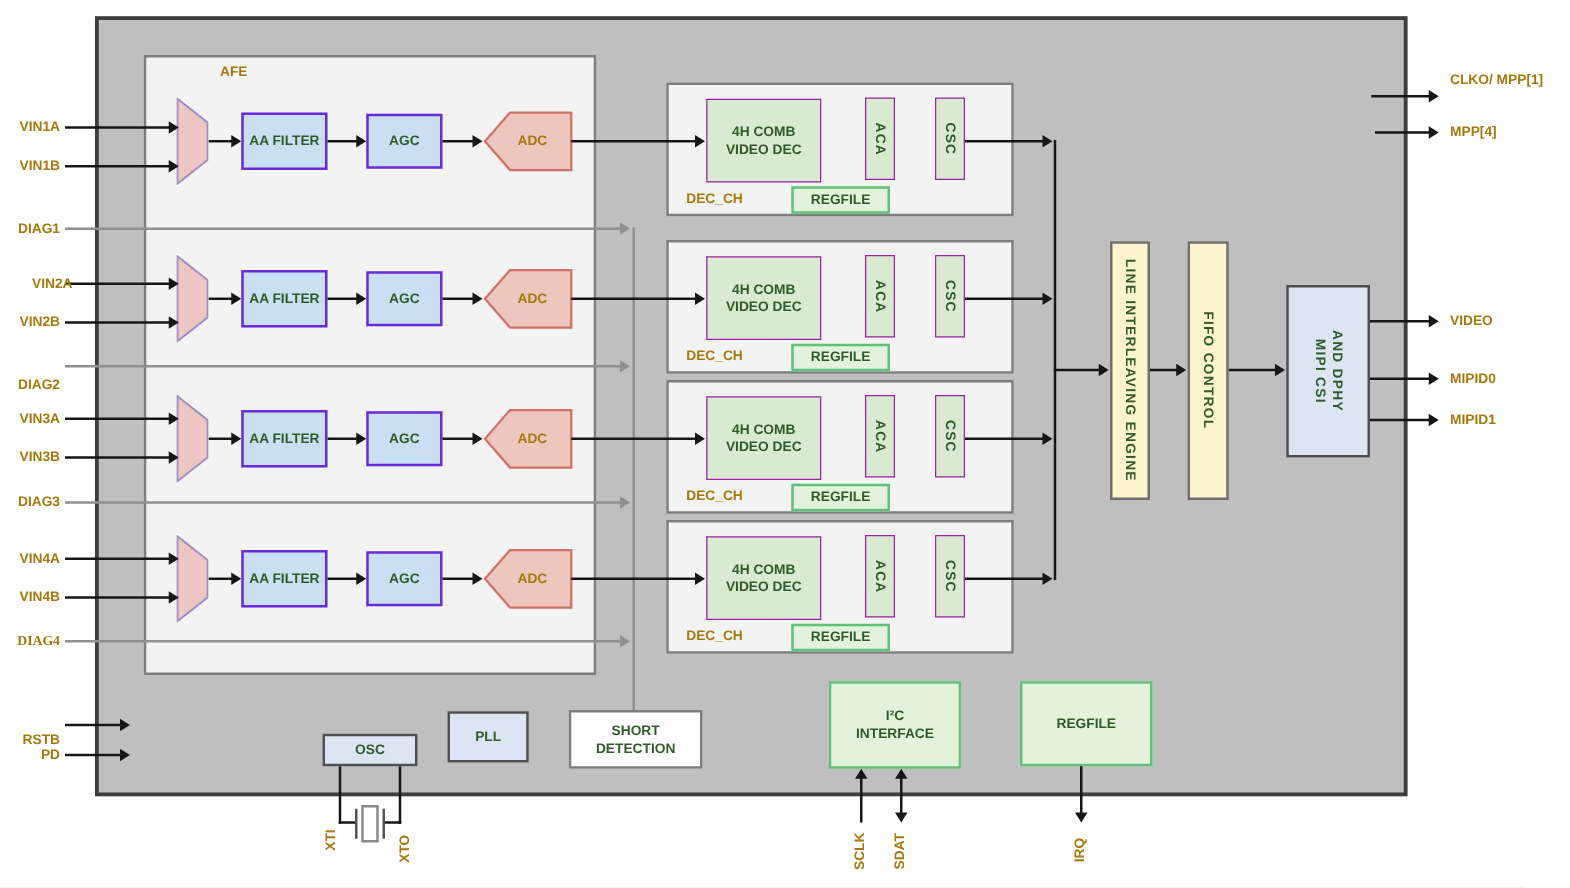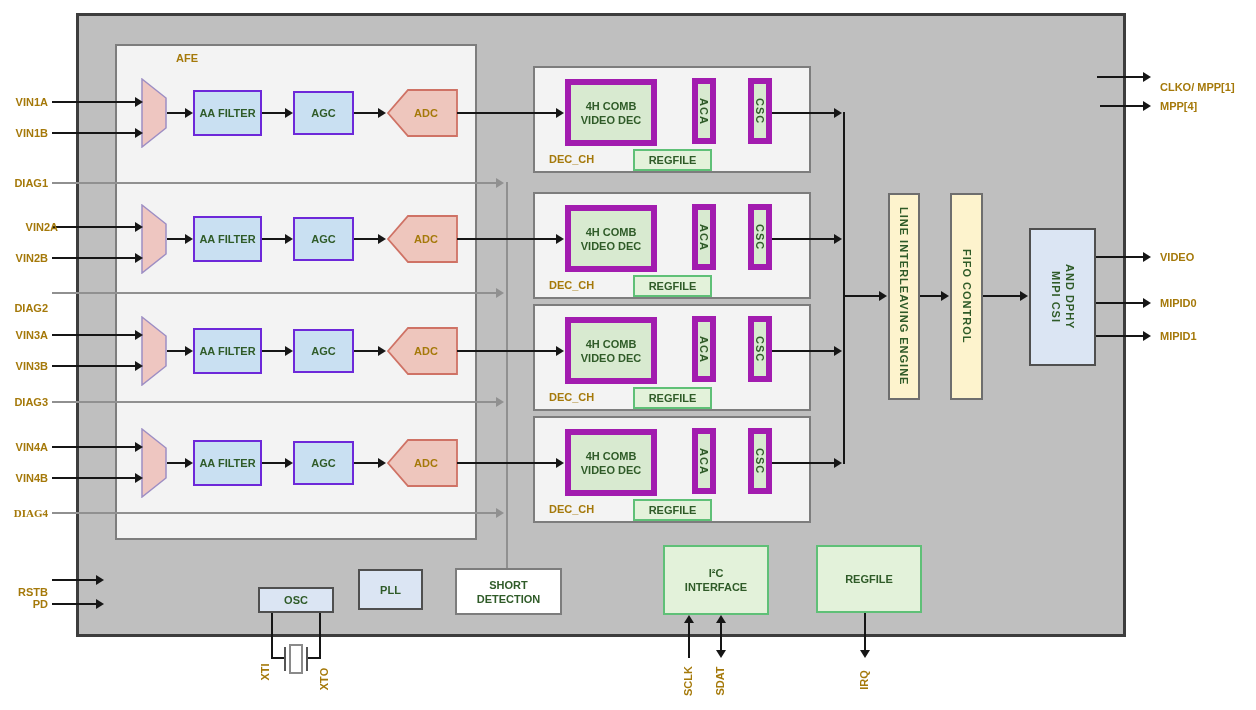"CLKO/ MPP[1]" div.abs { top: 81px -> 58px }
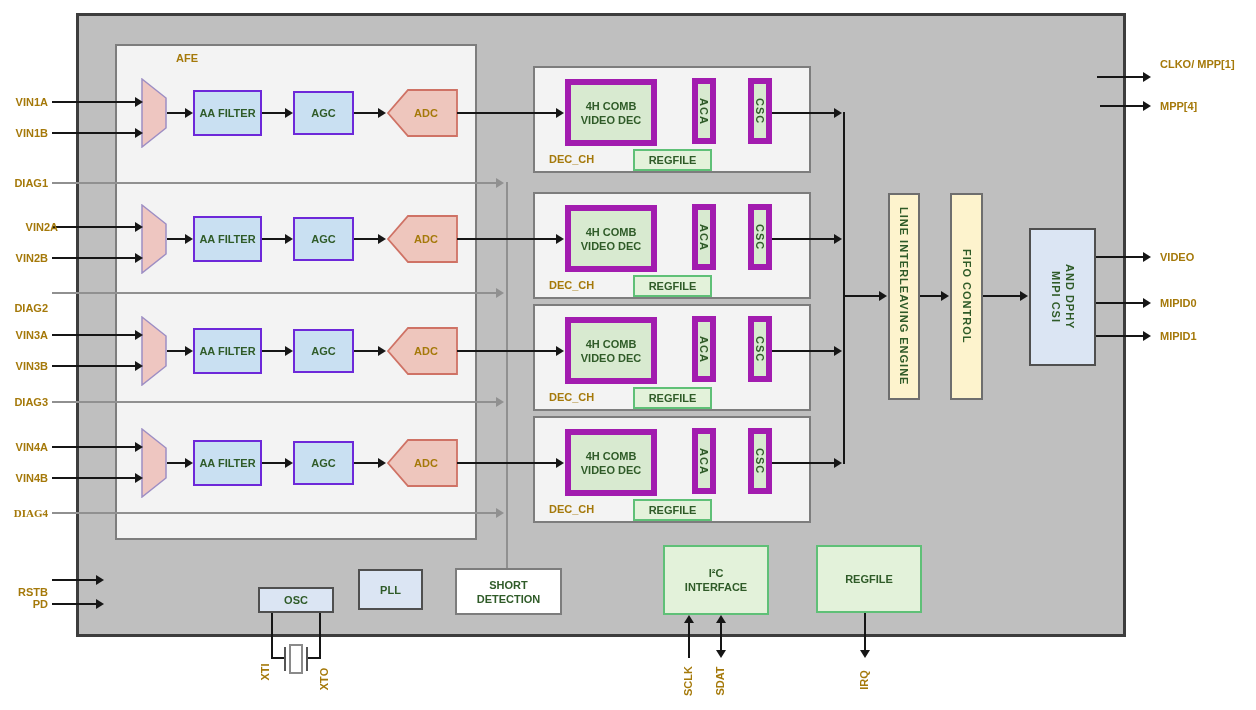"4H COMB VIDEO DEC" .box-green { border: 6px solid #a21caf -> 1px solid #a21caf }
